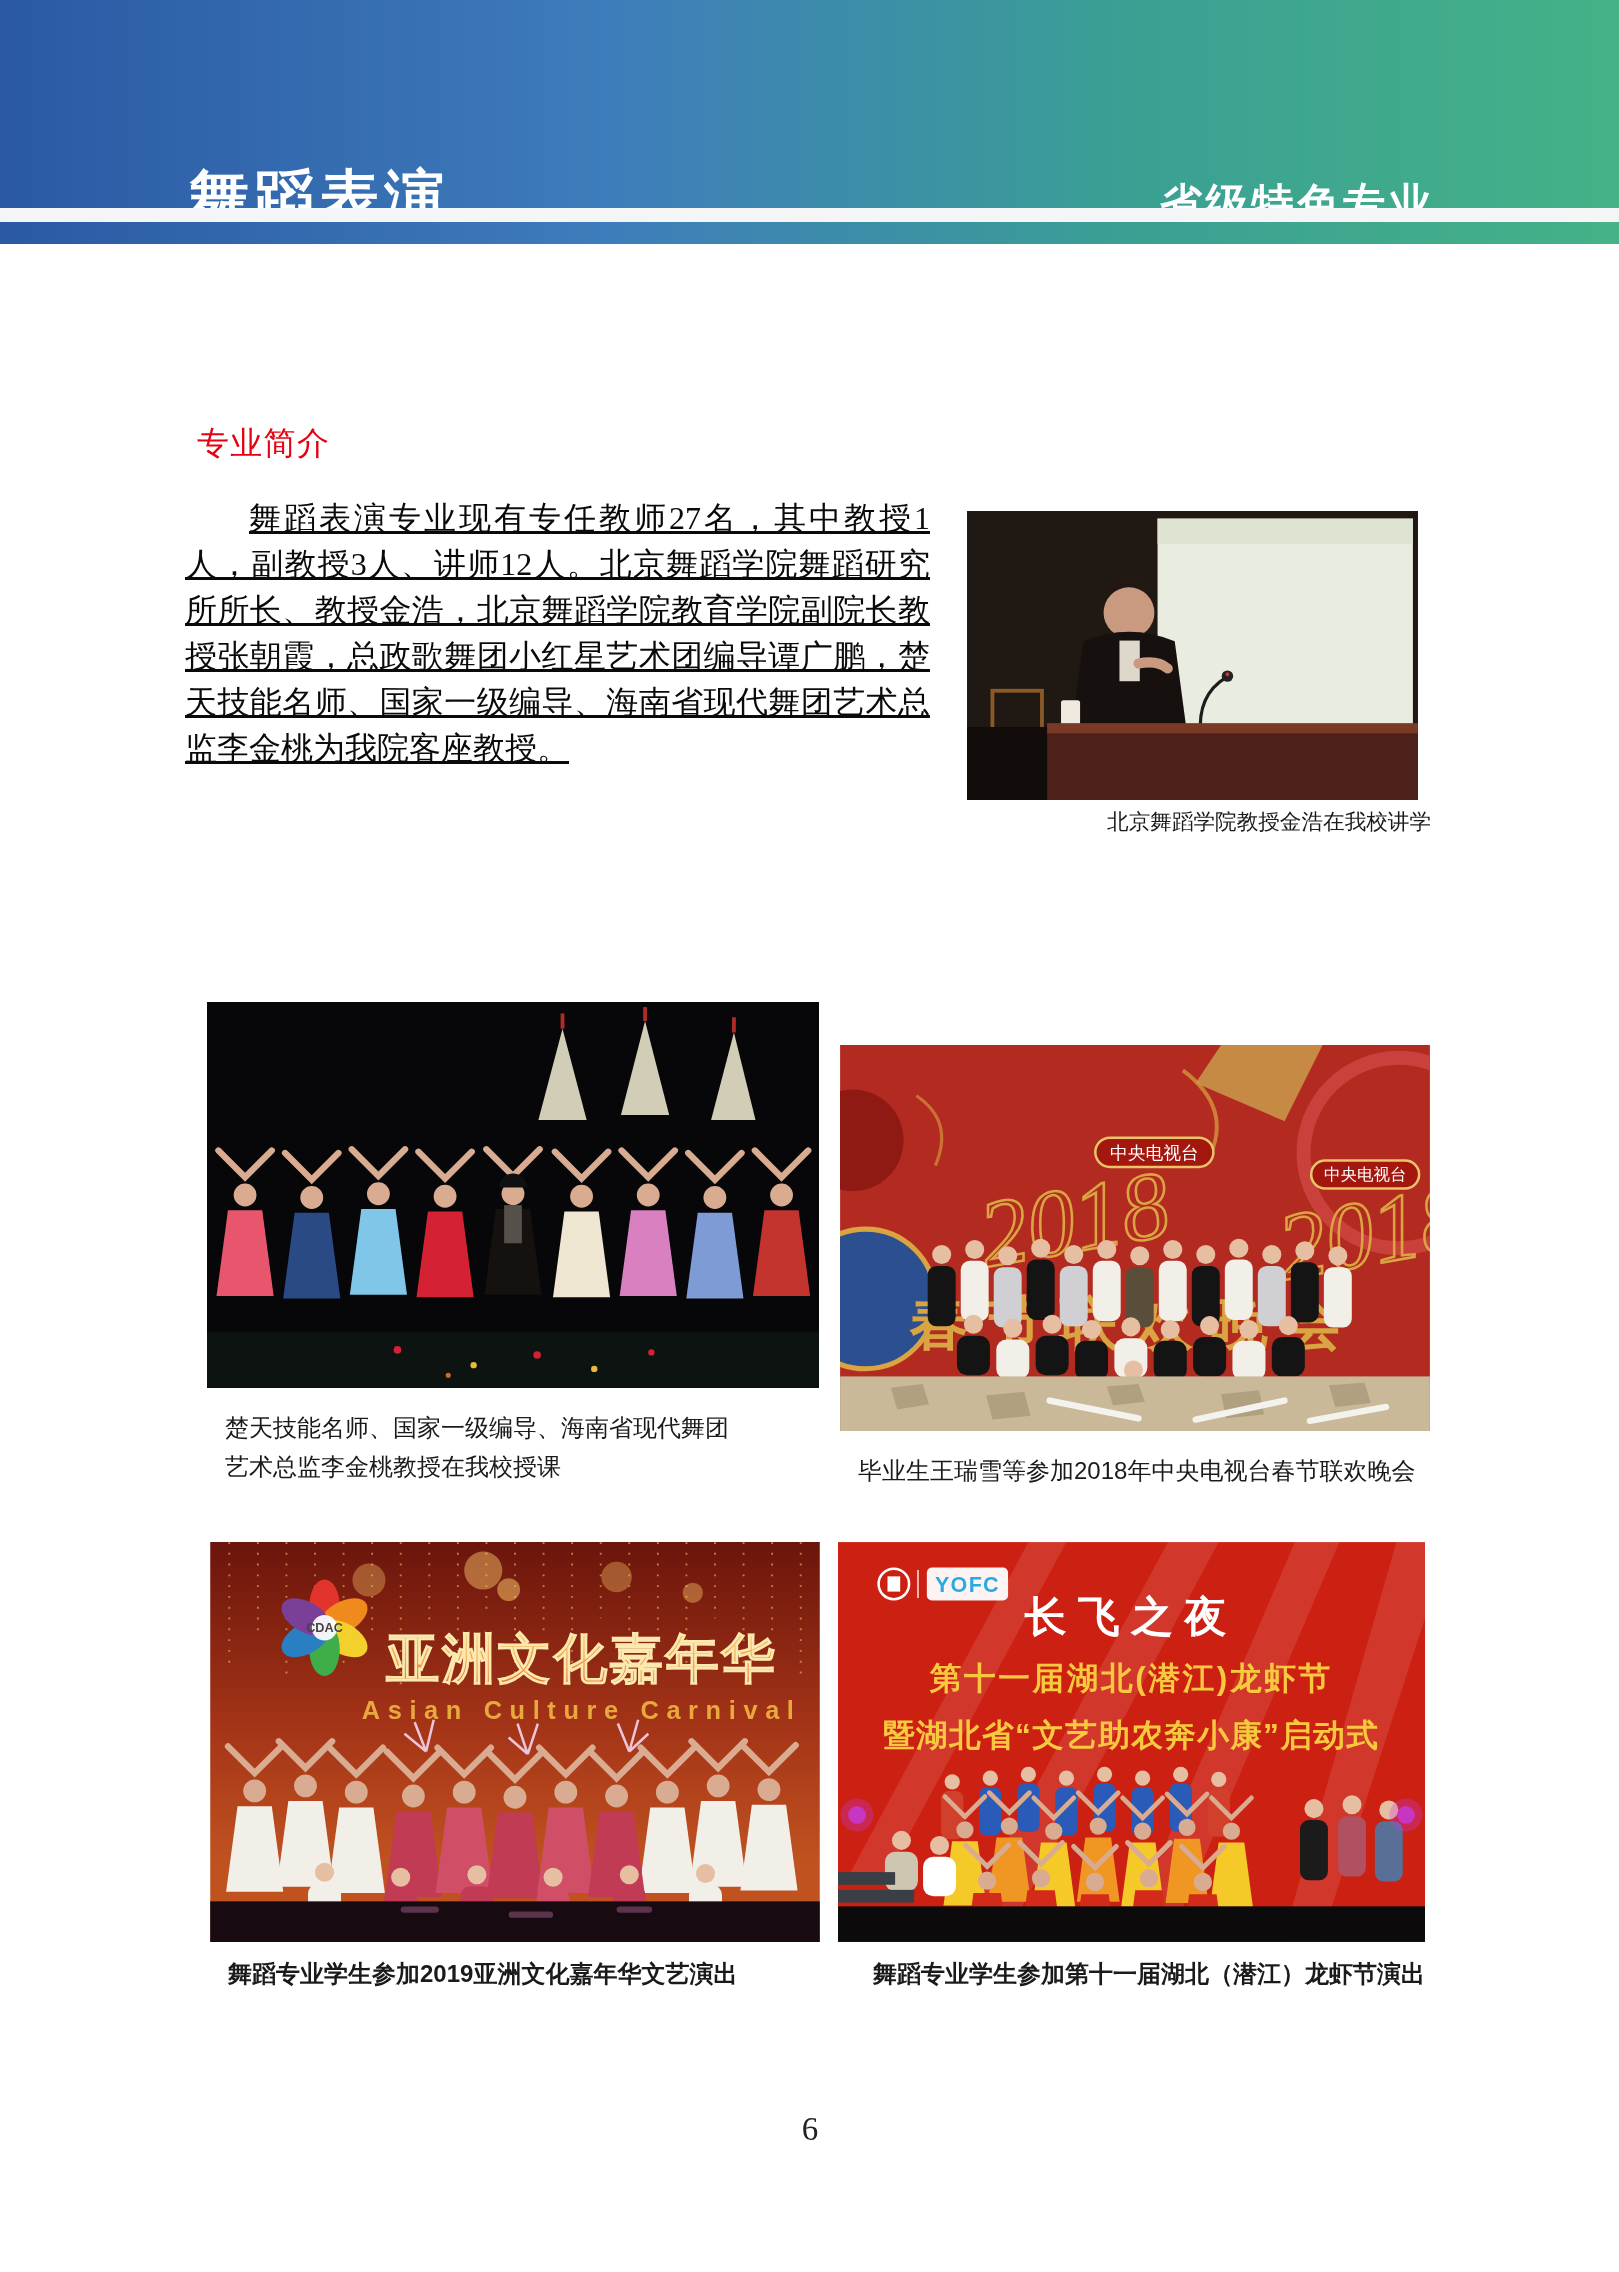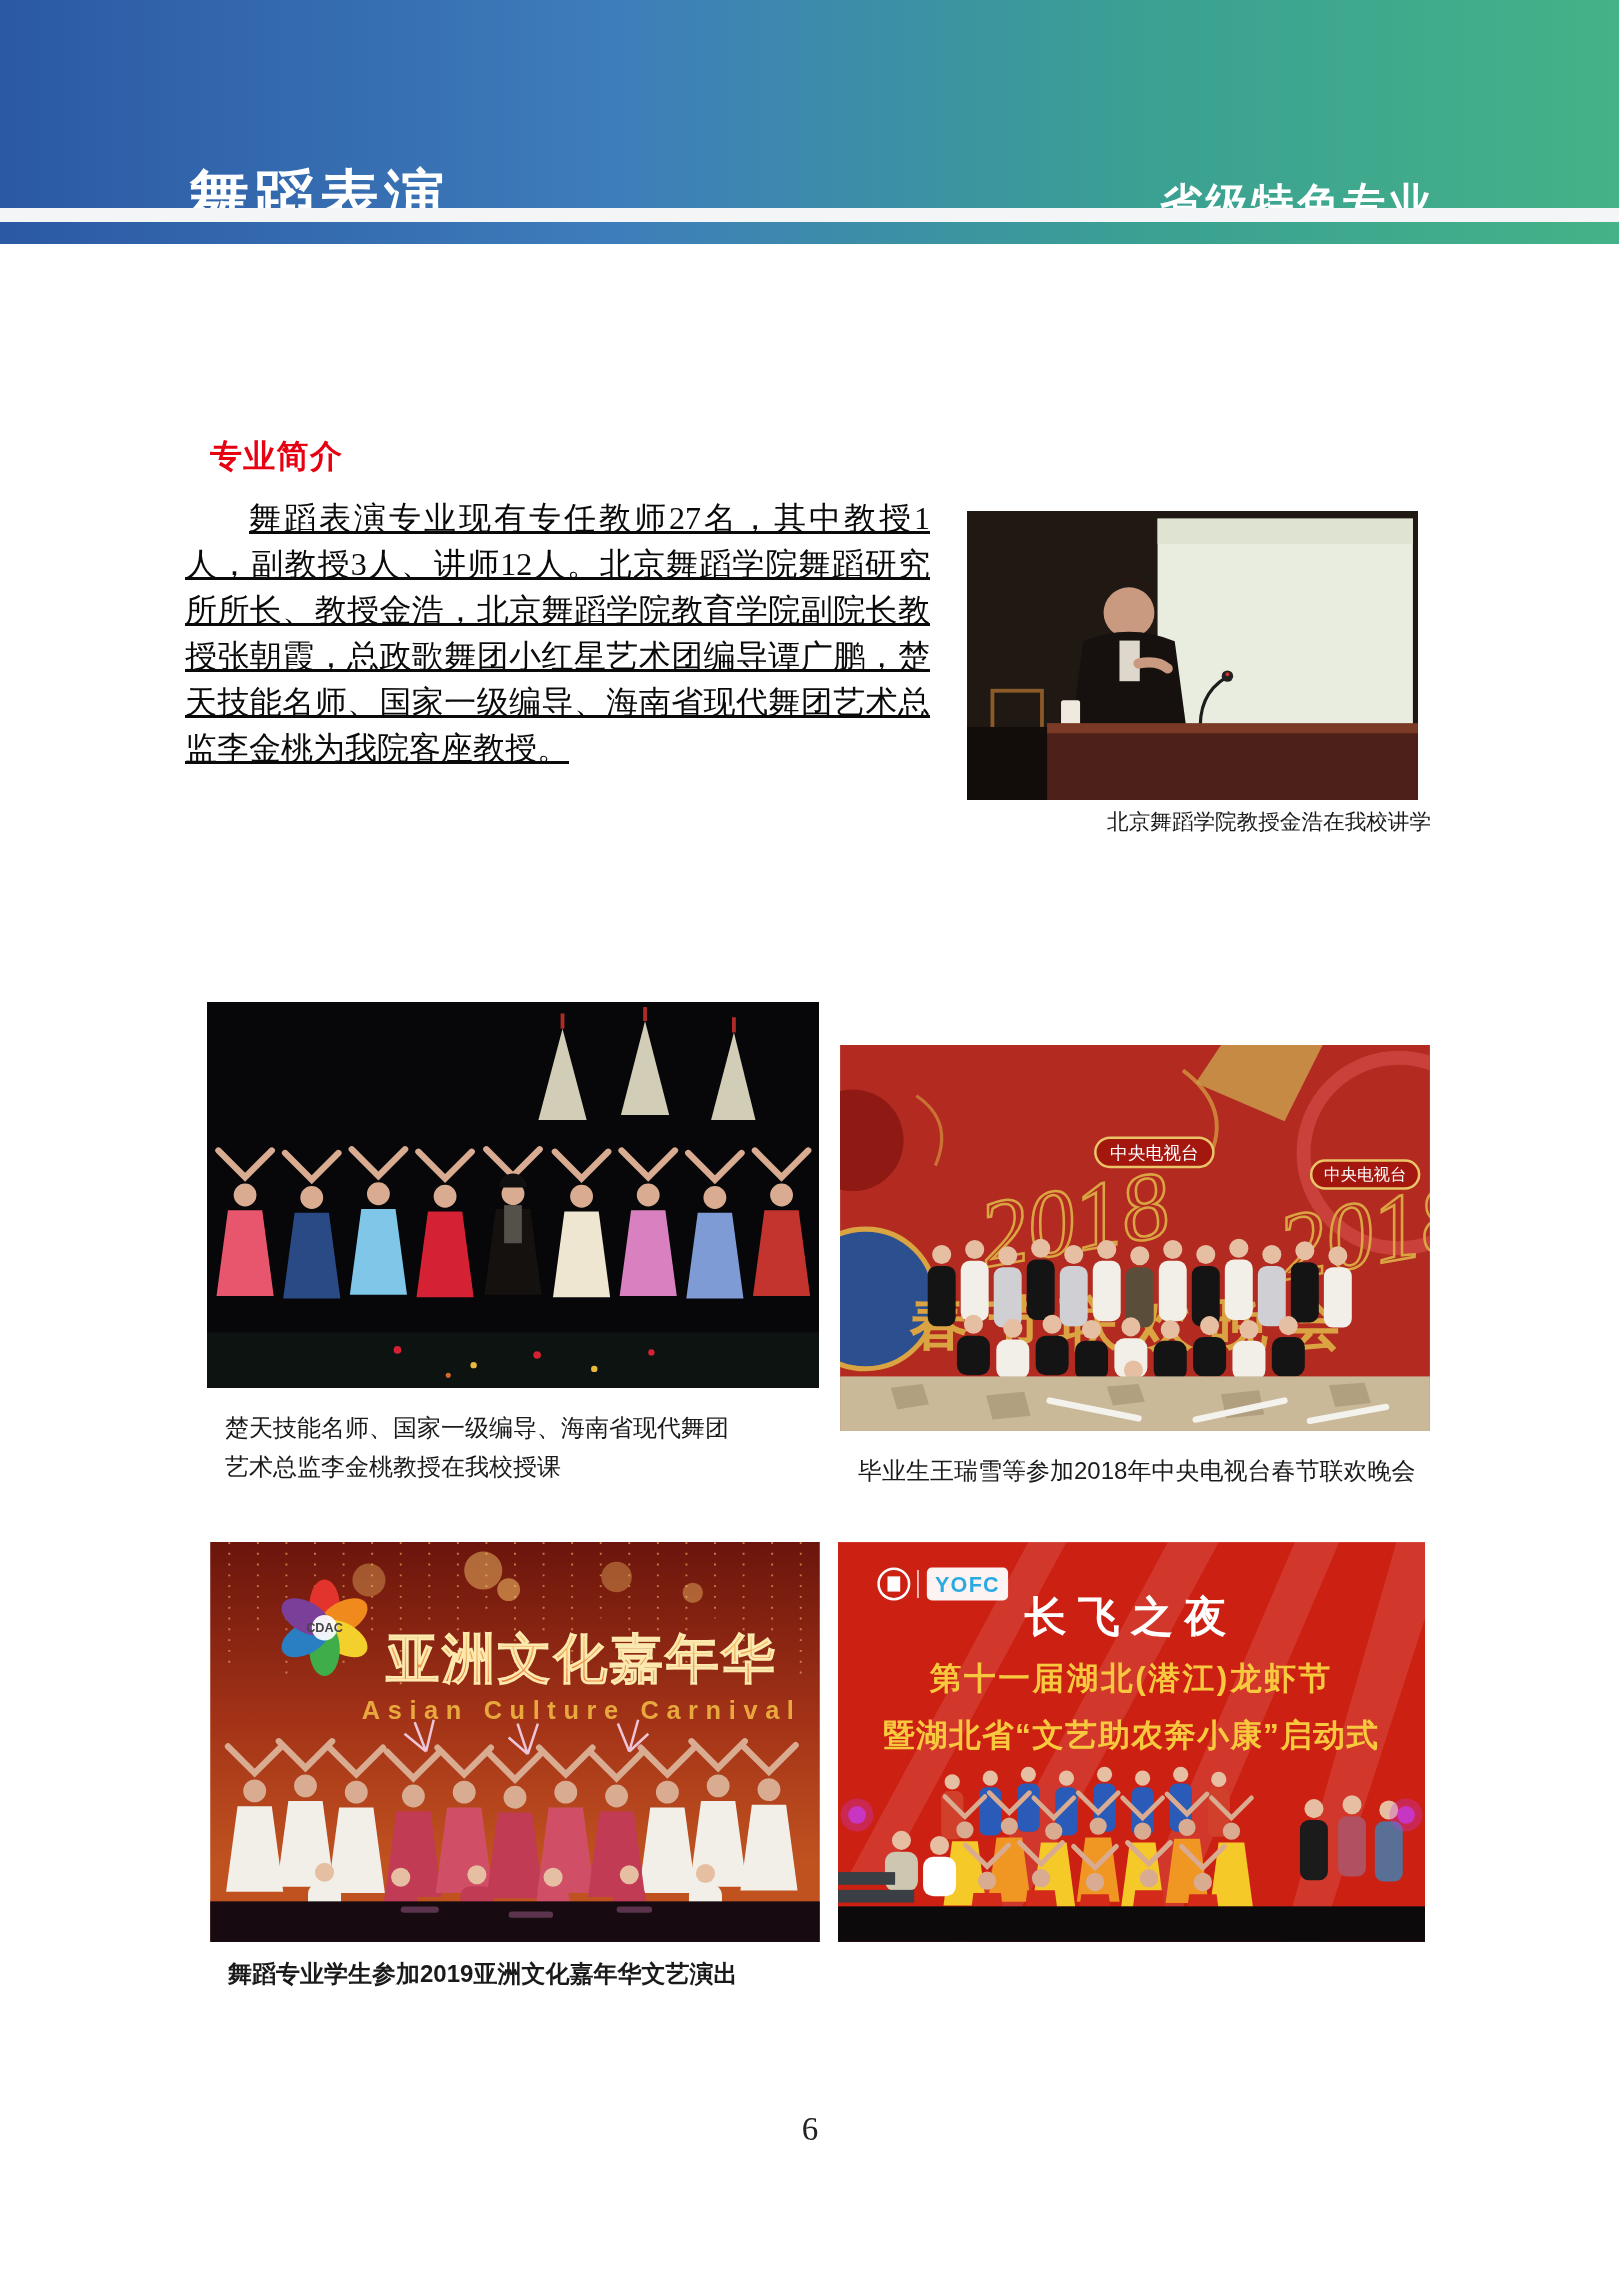"专业简介" .section-heading { font-weight: 700 -> 400; margin: 16px -> 3px }
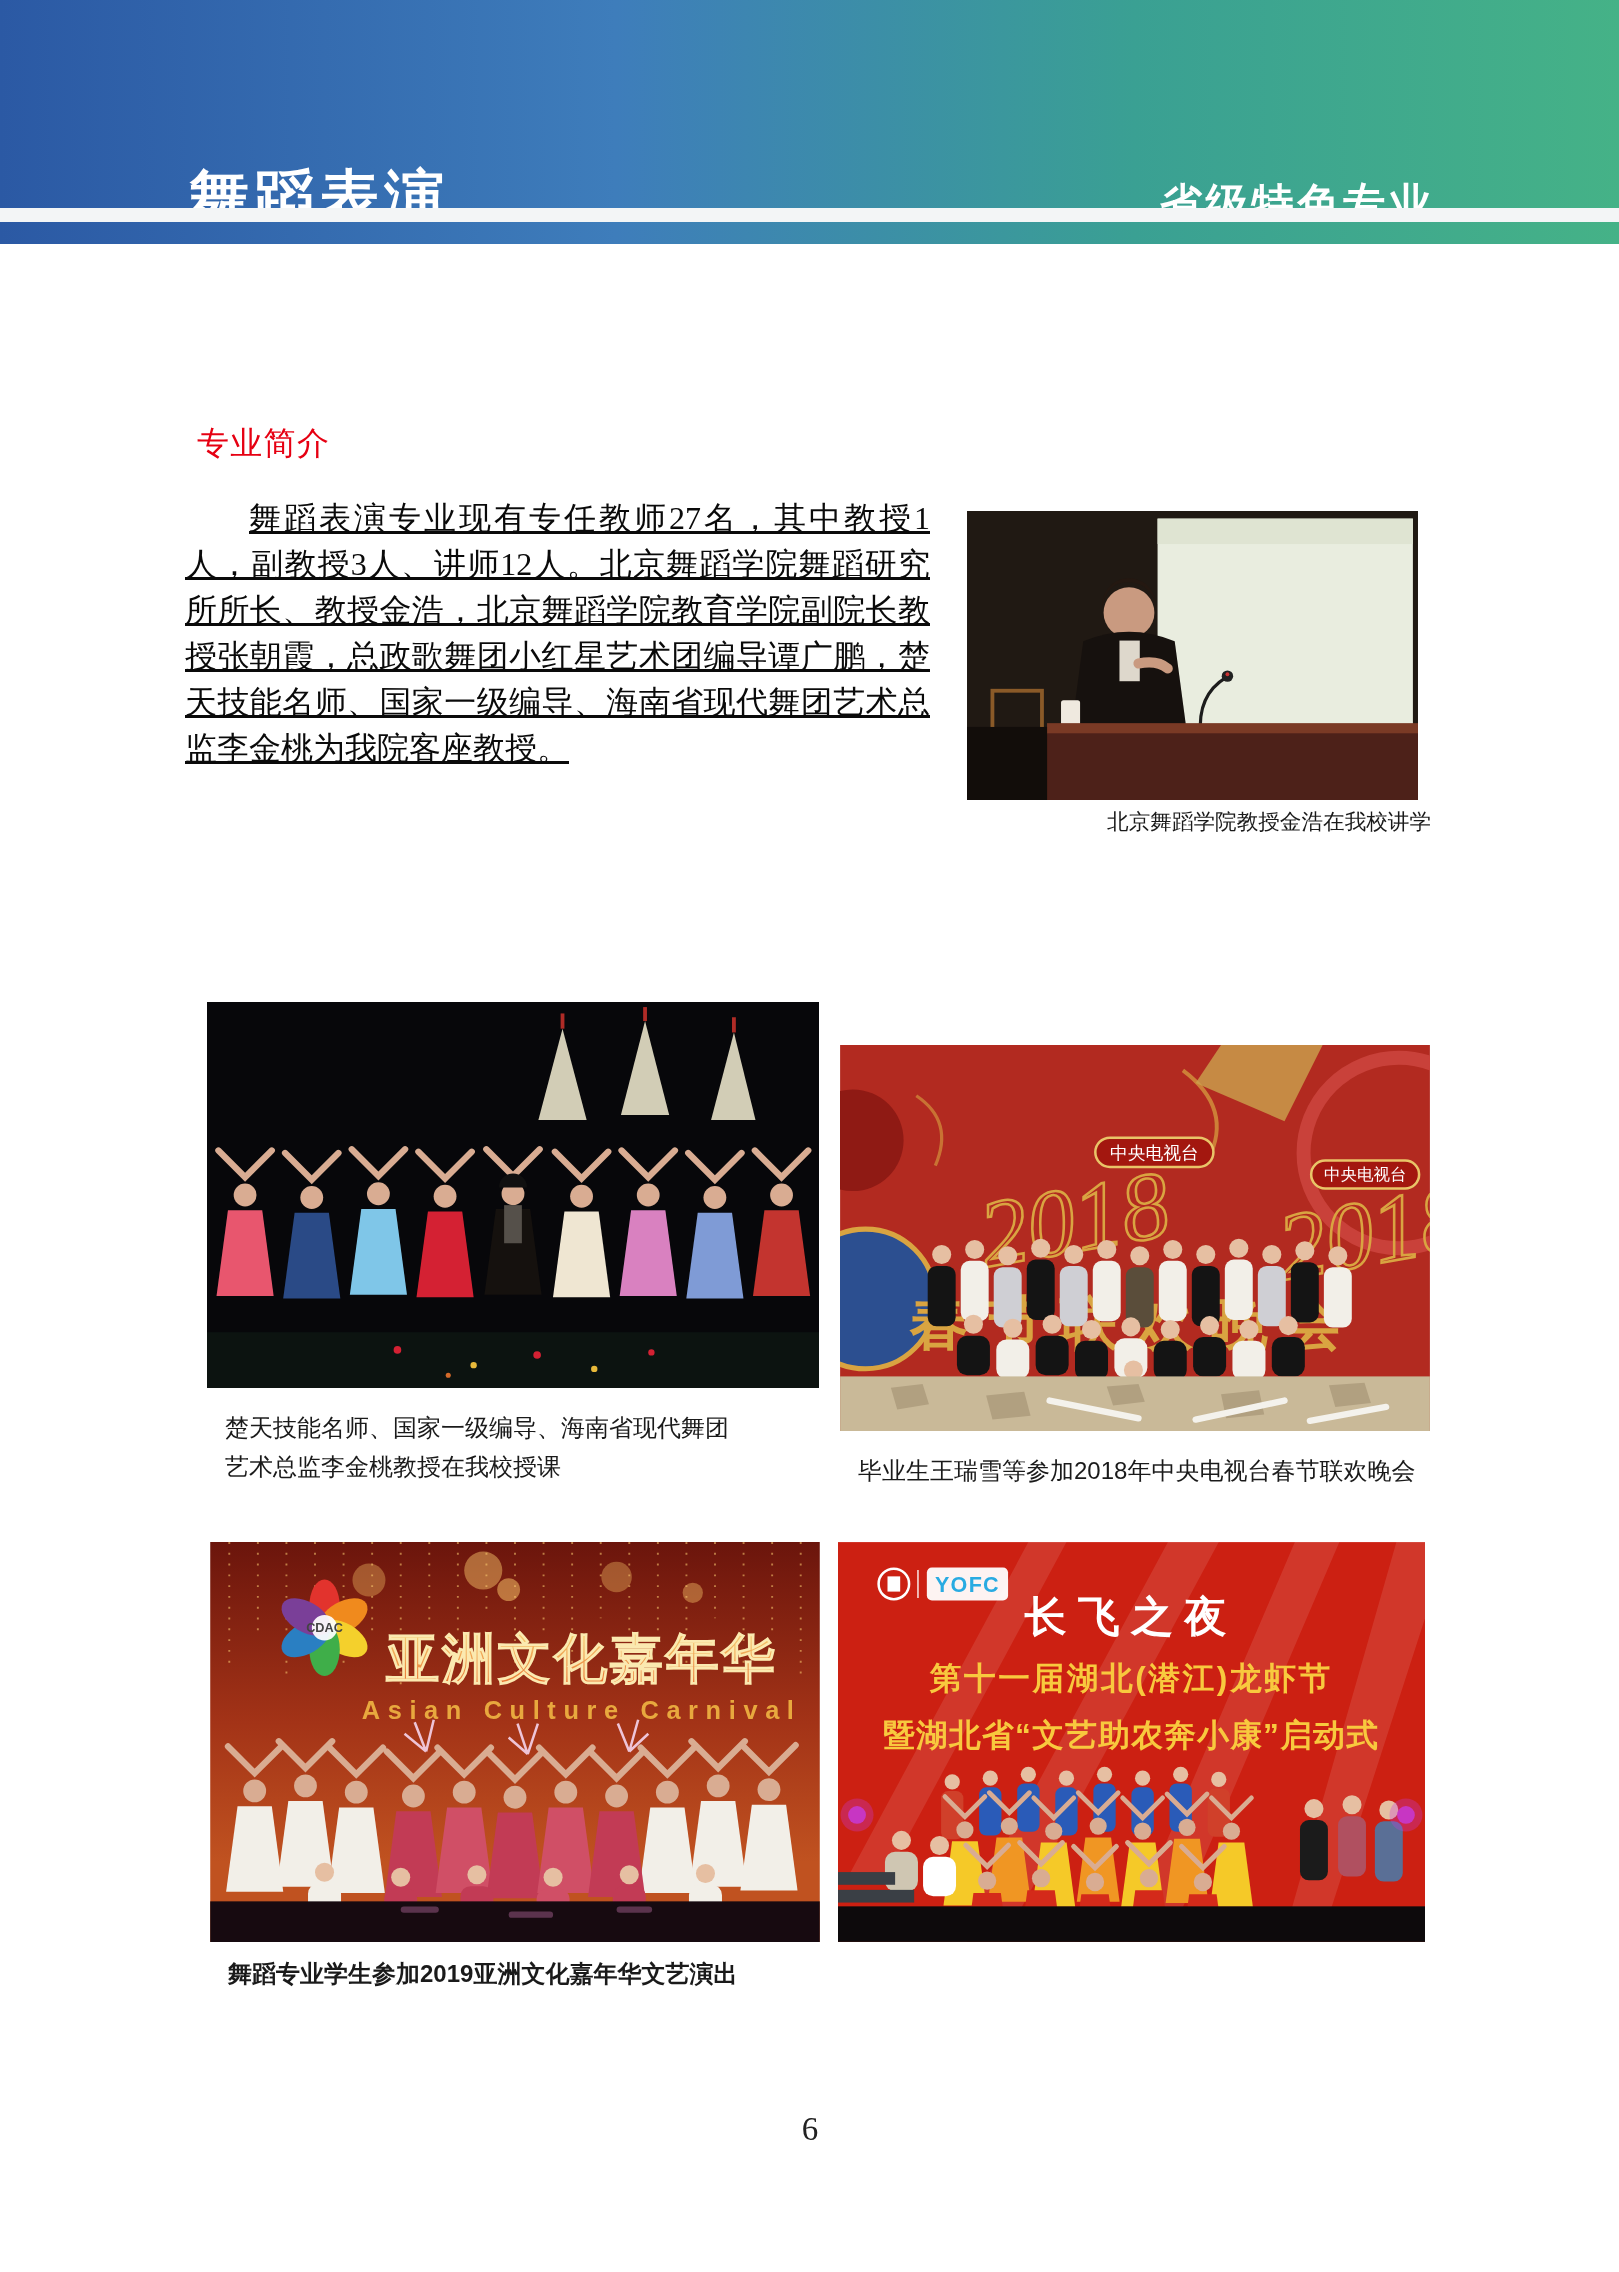"舞蹈专业学生参加第十一届湖北（潜江）龙虾节演出" figcaption.gallery-caption { html: none -> <figcaption>舞蹈专业学生参加第十一届湖北（潜江）龙虾节演出</figcaption> }
